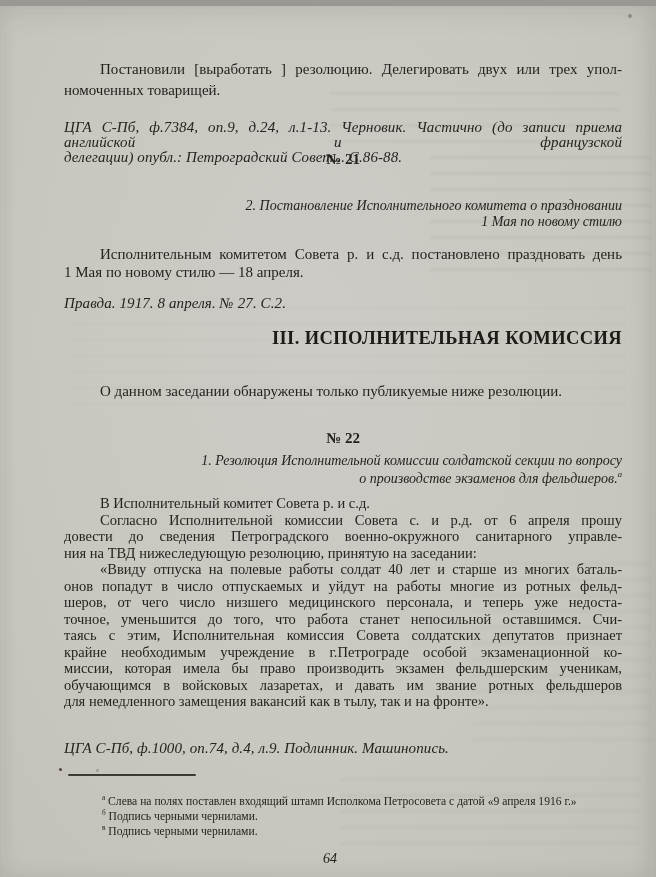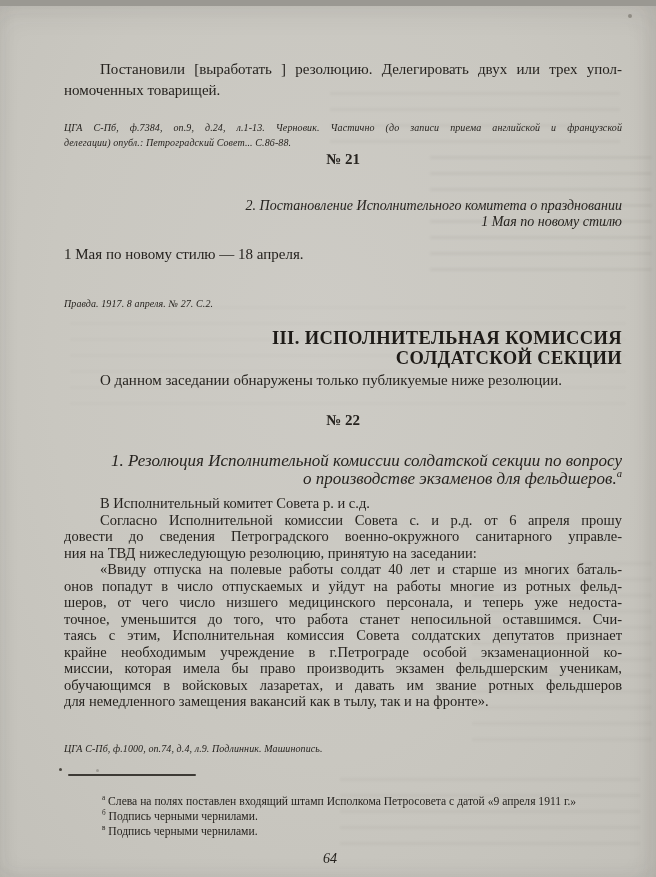"ЦГА С-Пб, ф.7384, оп.9, д.24," .src { font-size: 10px -> 15px }
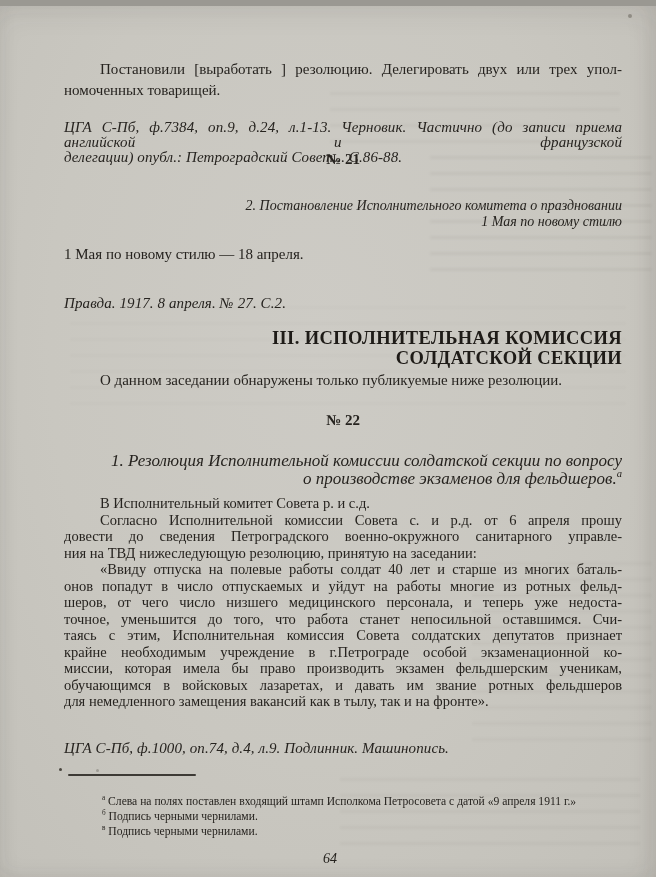"Исполнительным комитетом Совета р. и" div.ln { html: none -> <div>Исполнительным комитетом Совета р. и с.д. постановлено праздновать день</div> }
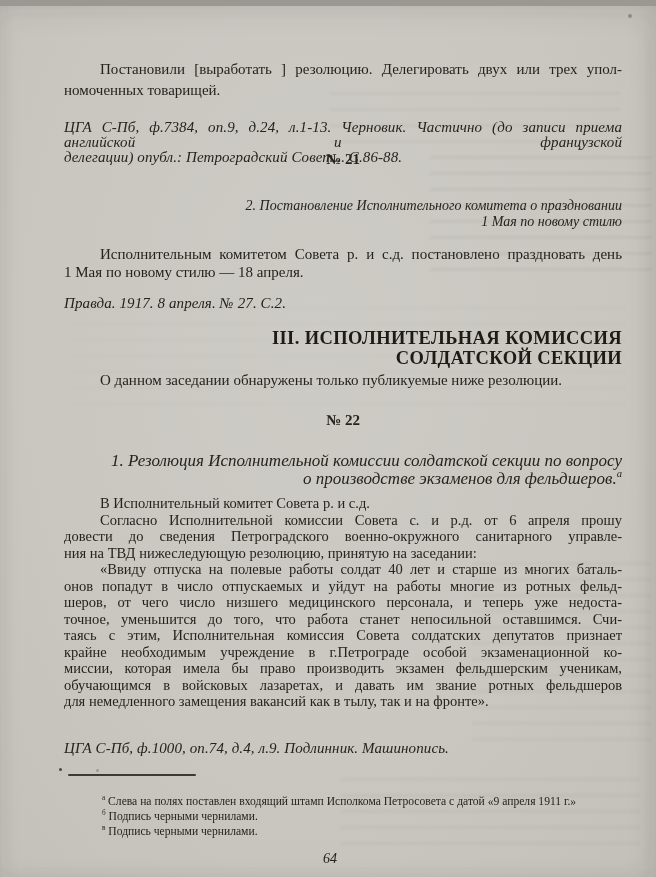"СОЛДАТСКОЙ СЕКЦИИ" div.ln { html: <div>СОЛДАТСКОЙ СЕКЦИИ</div> -> none }
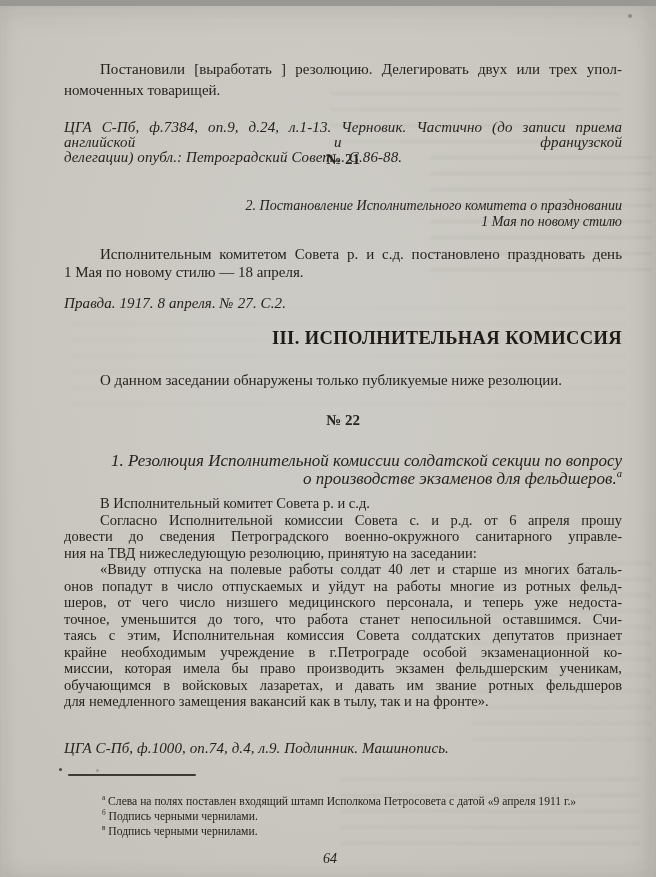"О данном заседании обнаружены только" div.abs { top: 366px -> 377px }
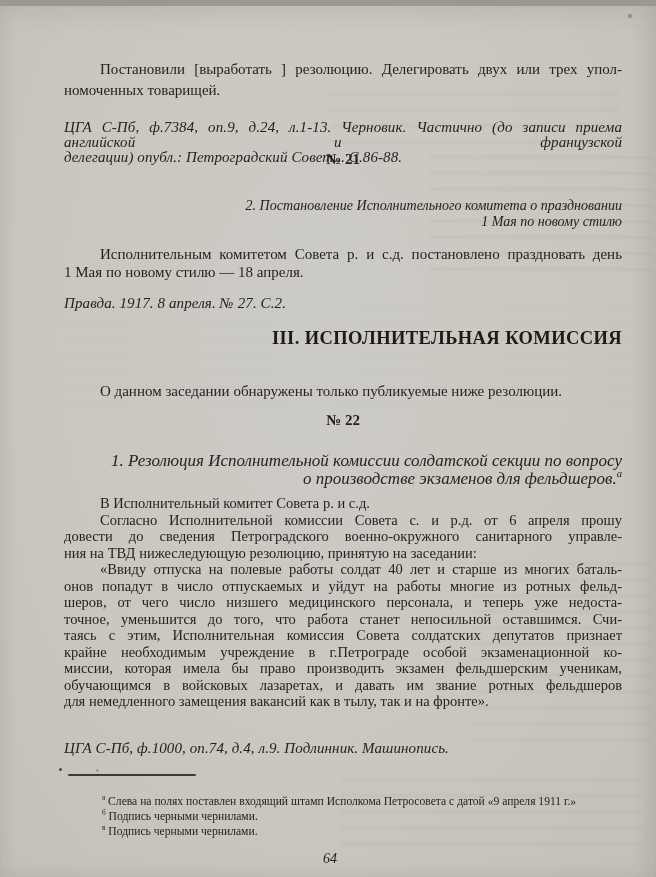"№ 22" div.abs { top: 406px -> 424px }
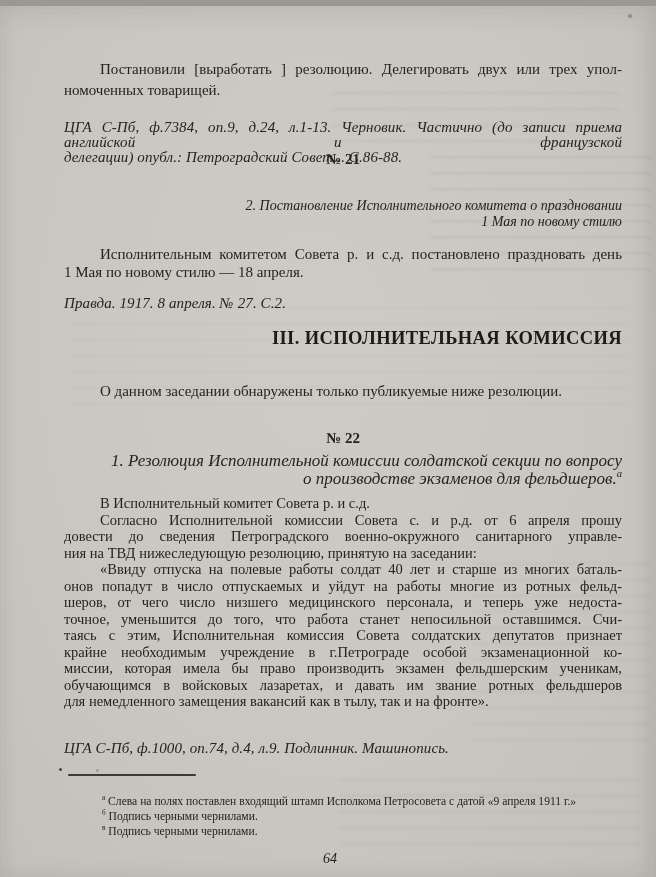"1. Резолюция Исполнительной комиссии" .t22 .ln { font-size: 17px -> 14px }
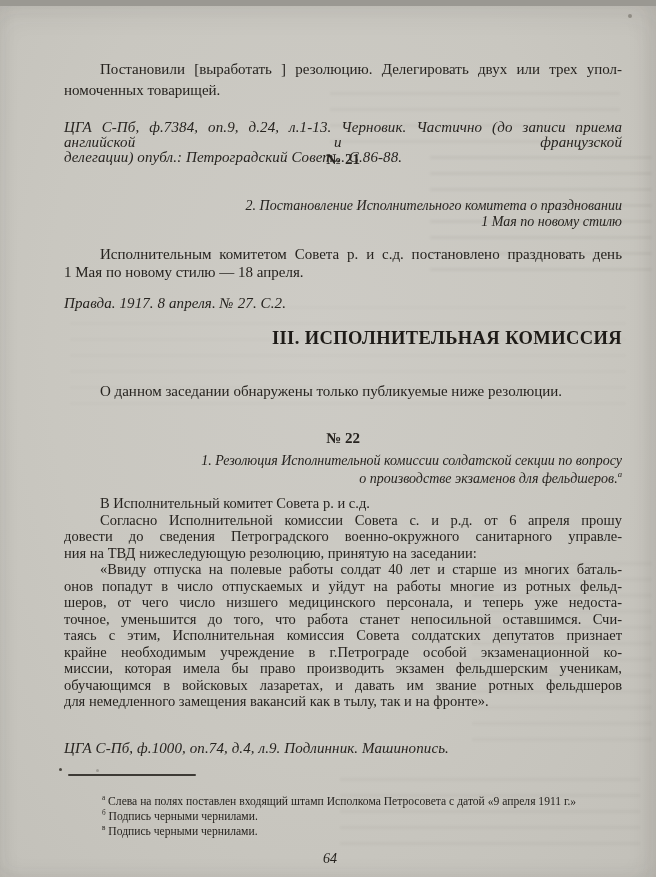"Слева на полях поставлен входящий" span { text: 1911 -> 1916 }
